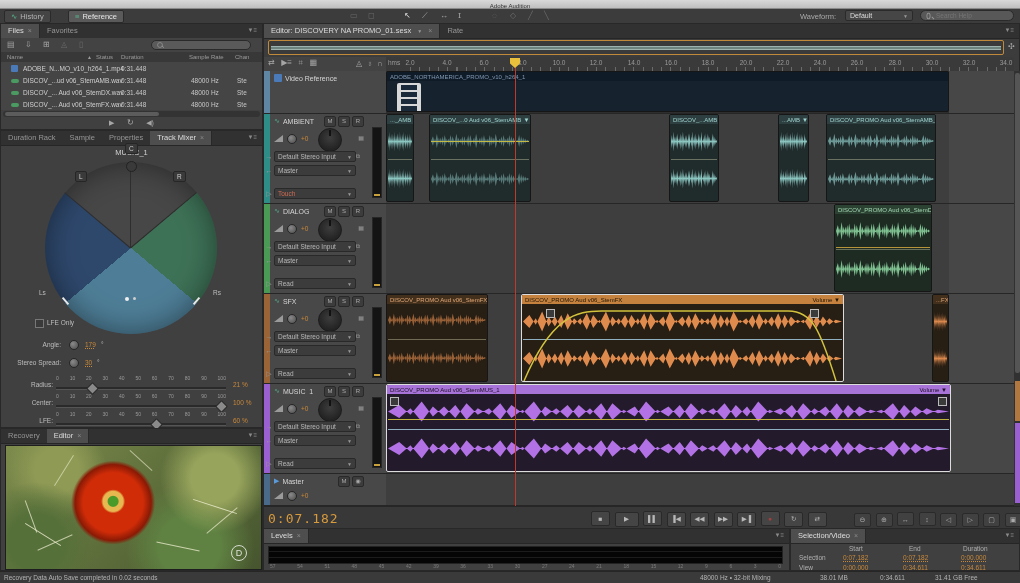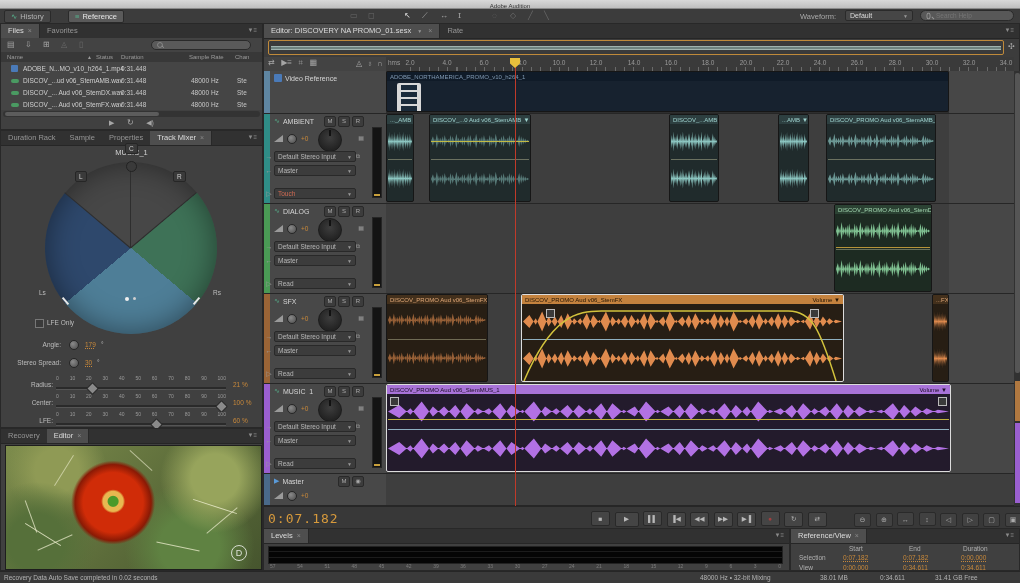"Reference/View" span { text: Reference/View -> Selection/Video }
